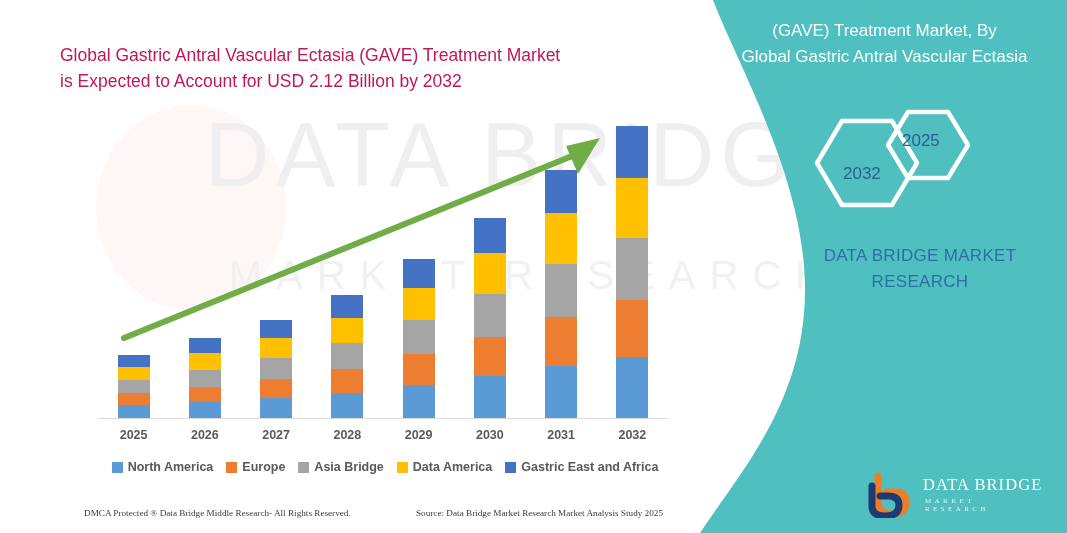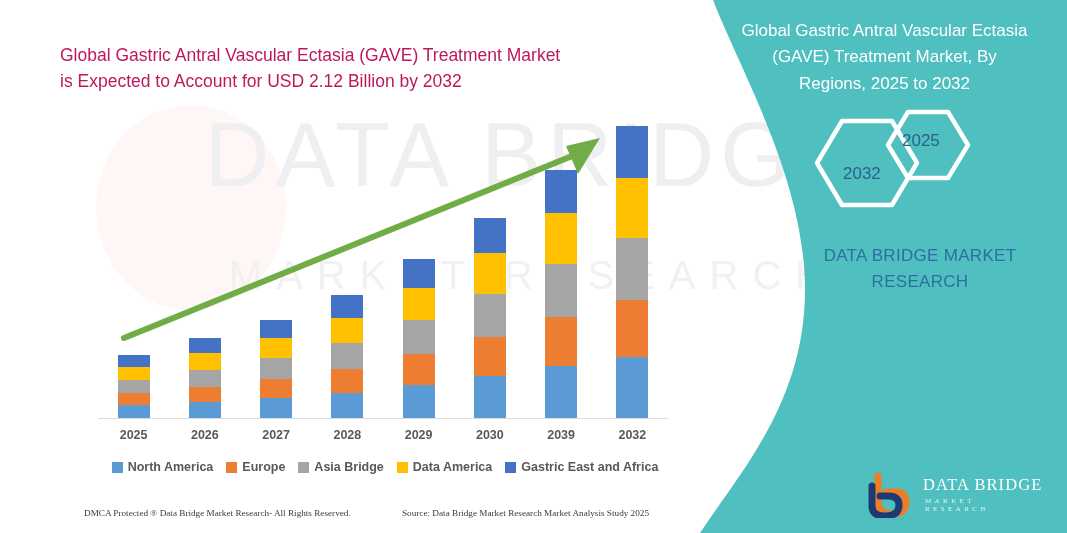"Global Gastric Antral Vascular Ectasia" div { order: before "(GAVE) Treatment Market, By" -> after "(GAVE) Treatment Market, By" }
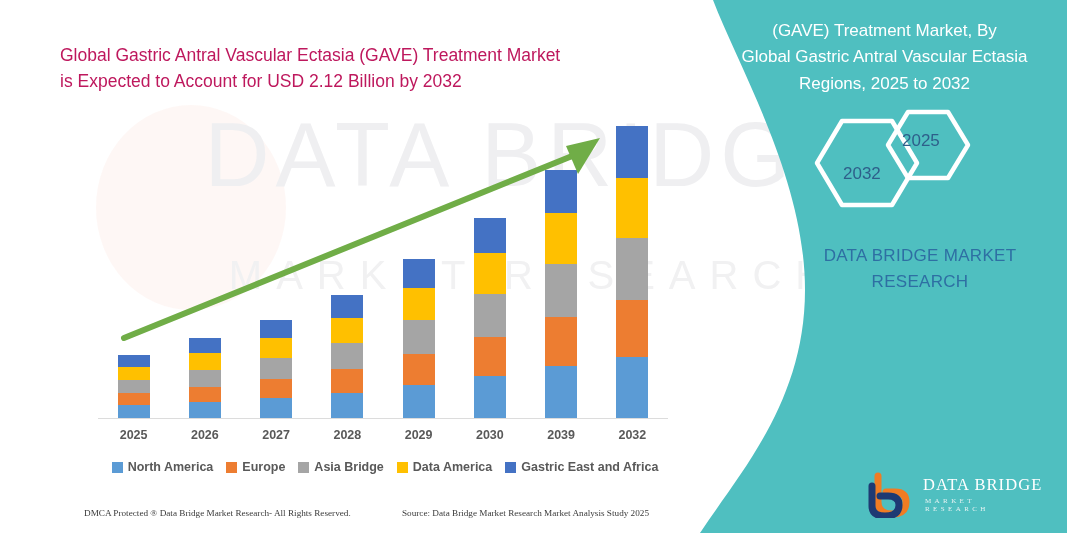"Regions, 2025 to 2032" div { html: <div>Regions, 2025 to 2032</div> -> none }
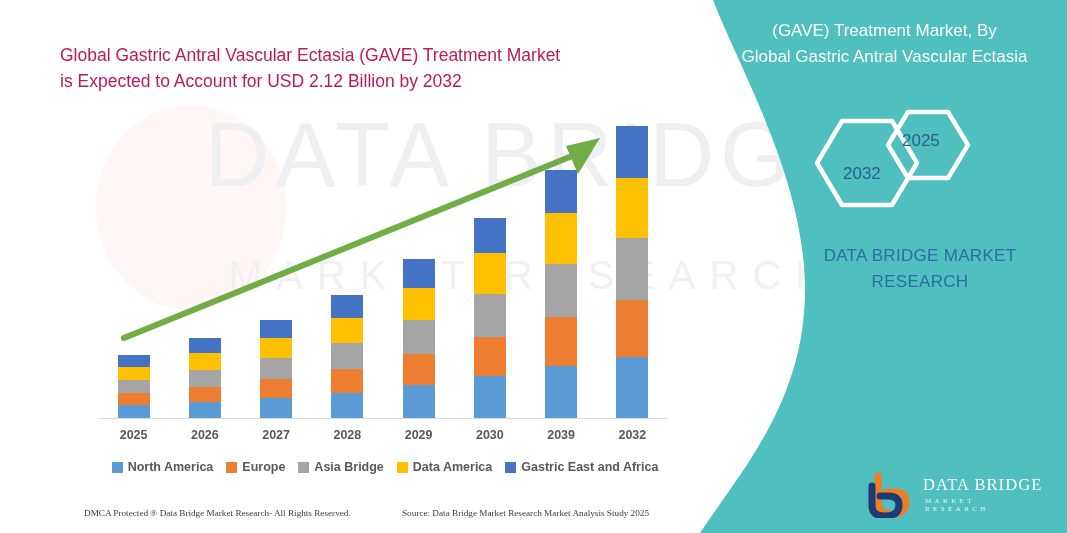"2039" span { text: 2039 -> 2031 }
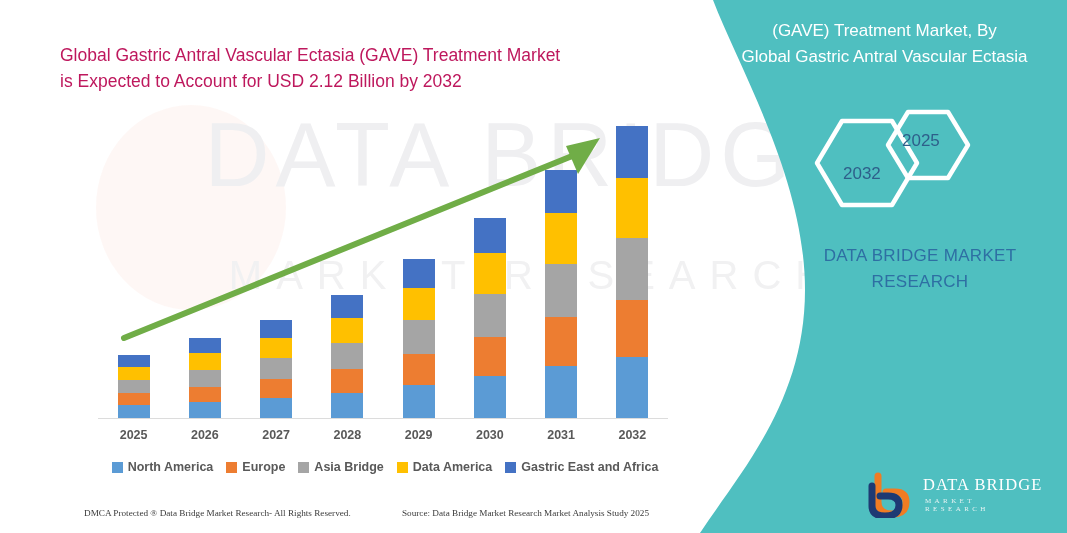"DMCA Protected ® Data Bridge" div.footer-left { text: Market -> Middle }
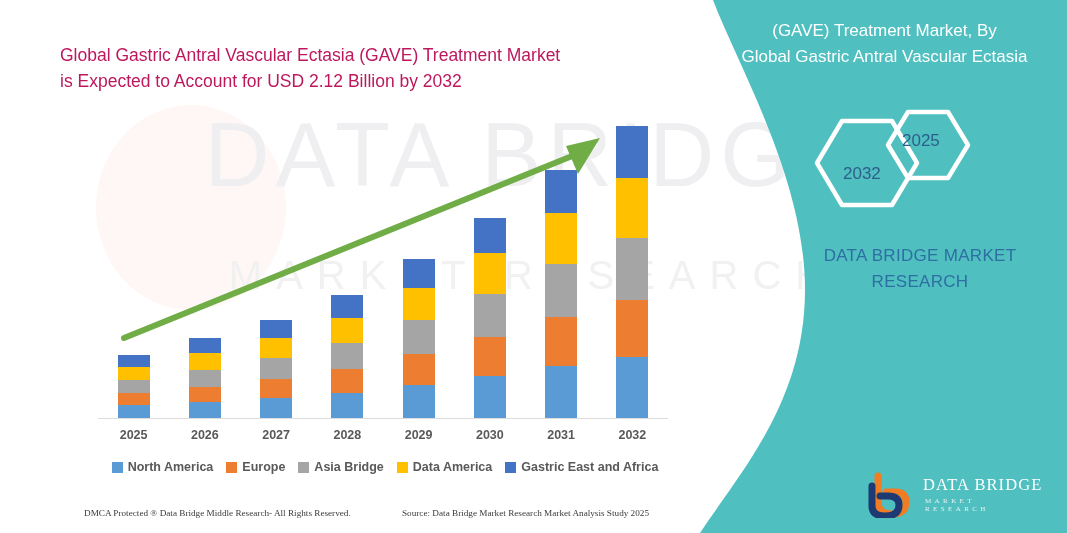"Source: Data Bridge Market Research" .footer-right { left: 402px -> 416px }
